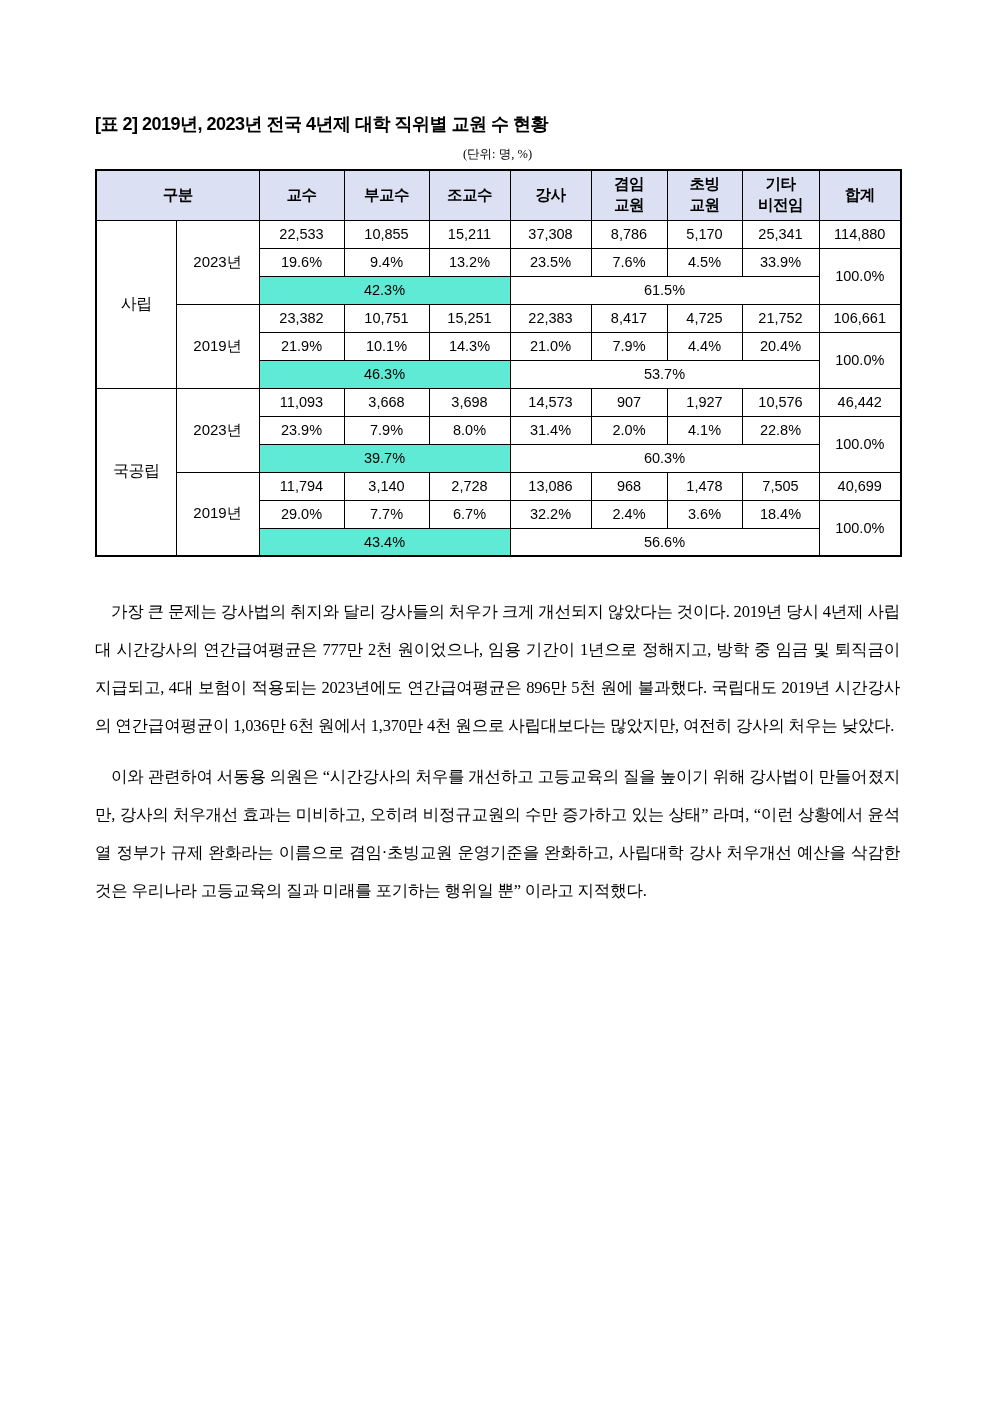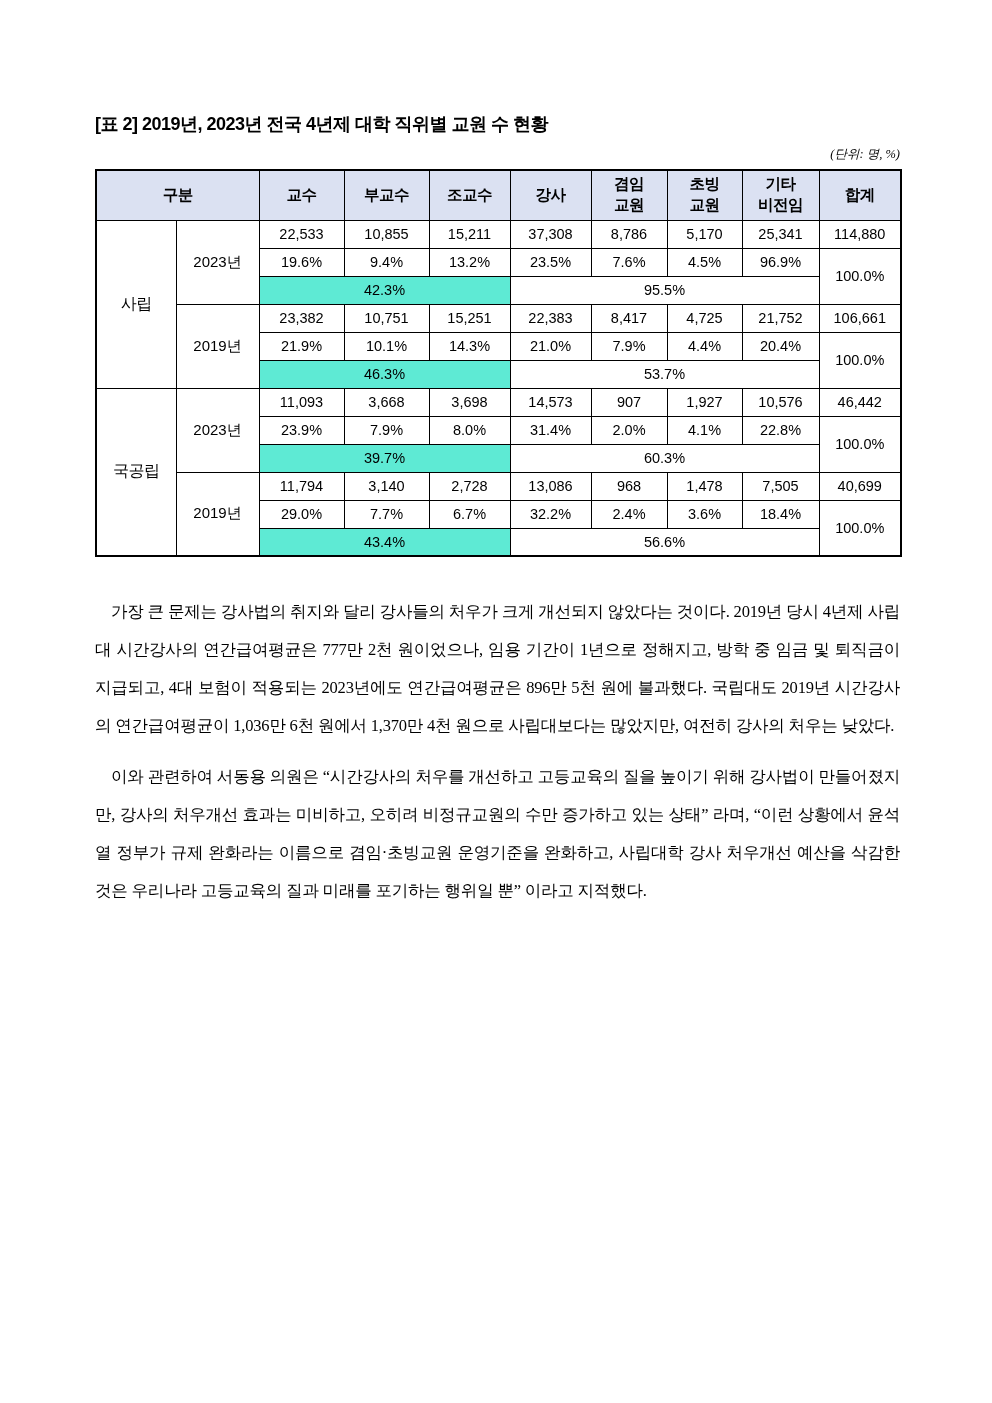"(단위: 명, %)" .unit-note { font-style: italic -> none; text-align: right -> center }
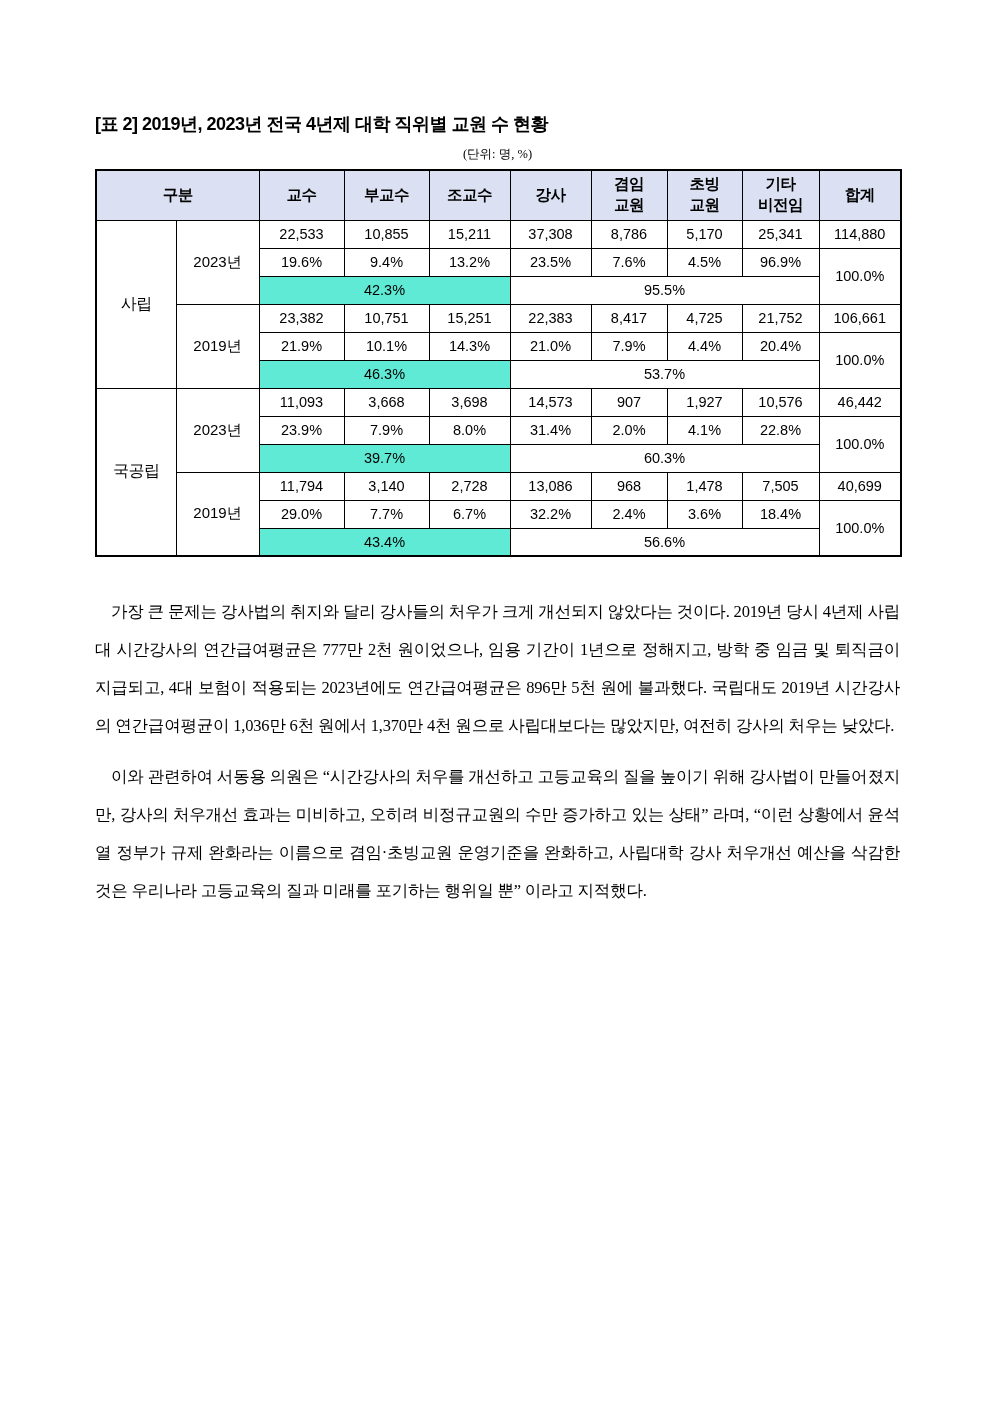"96.9%" td { text: 96.9% -> 33.9% }
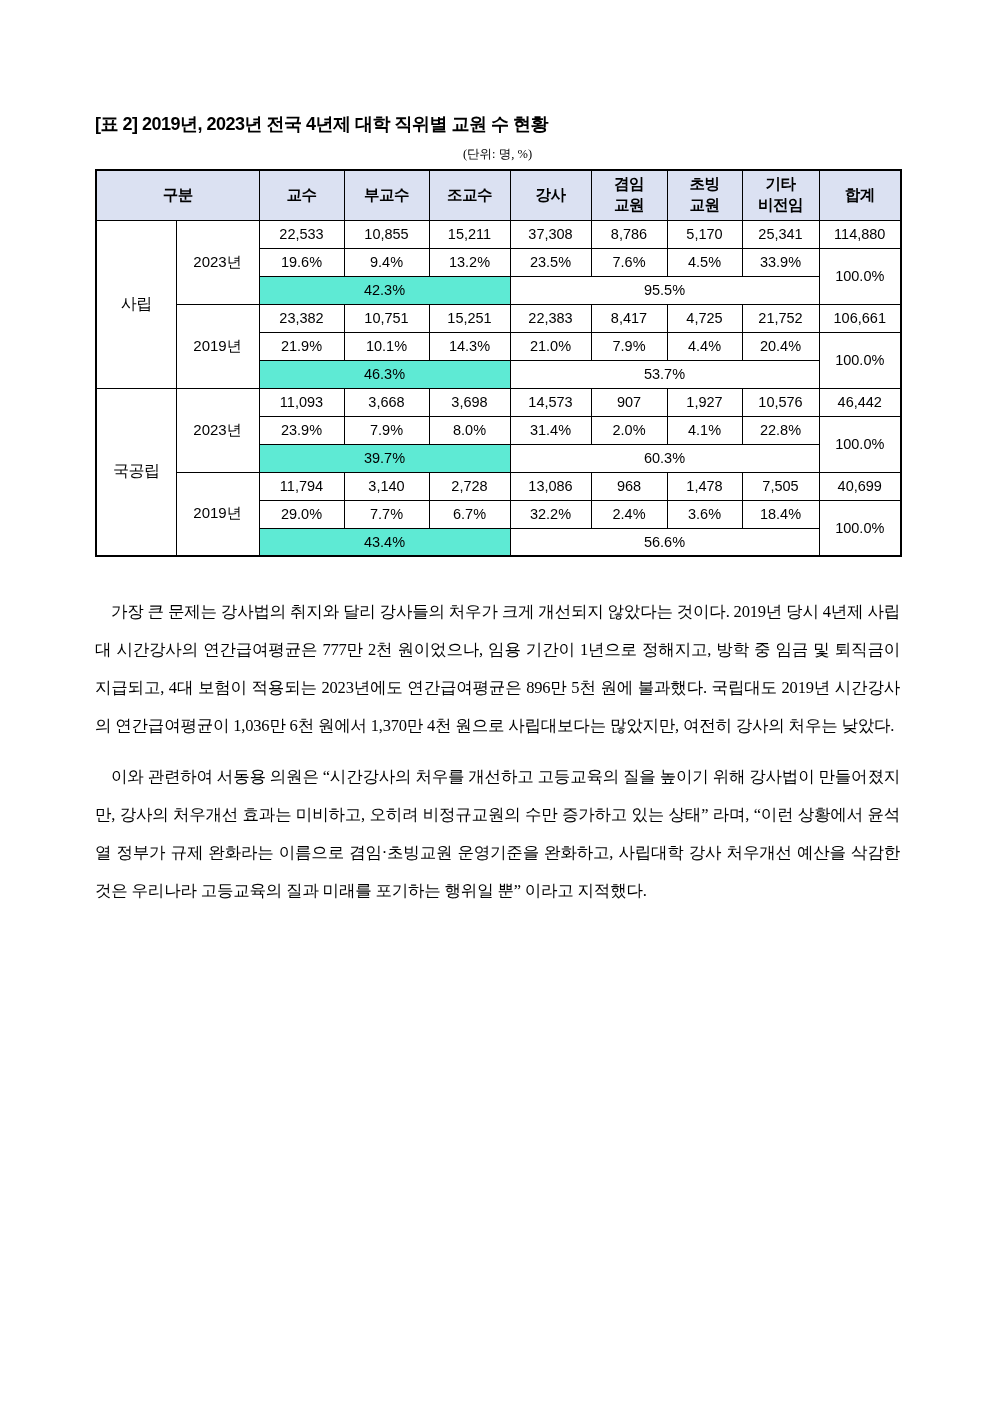"95.5%" td { text: 95.5% -> 61.5% }
